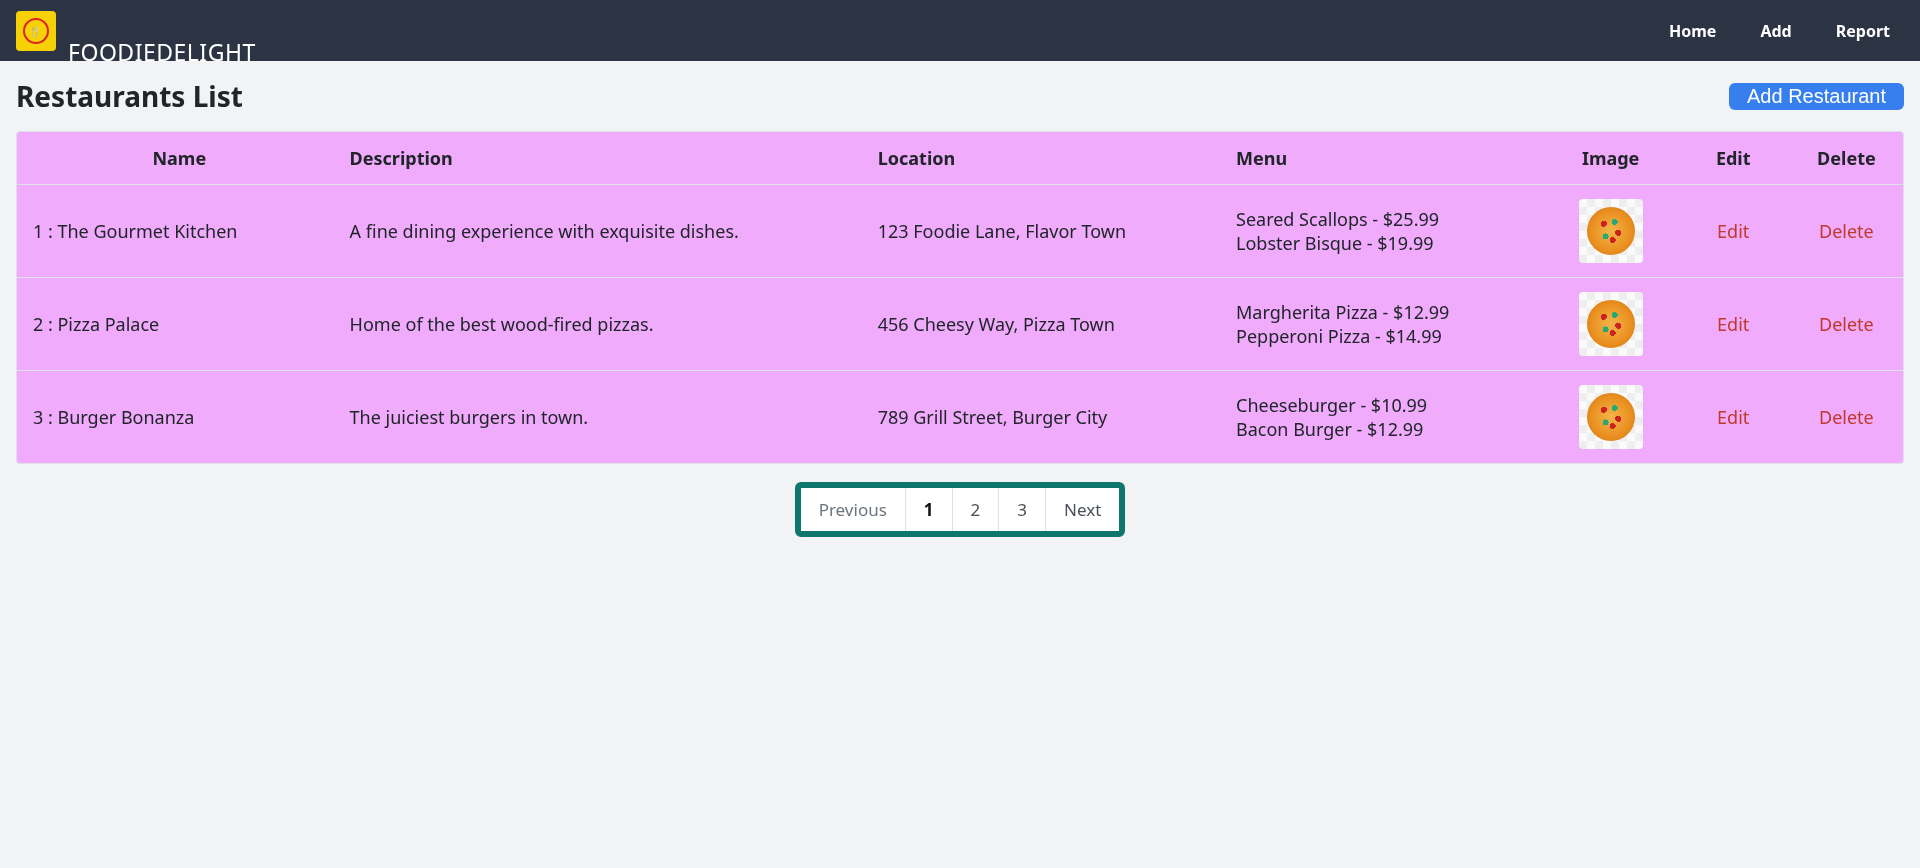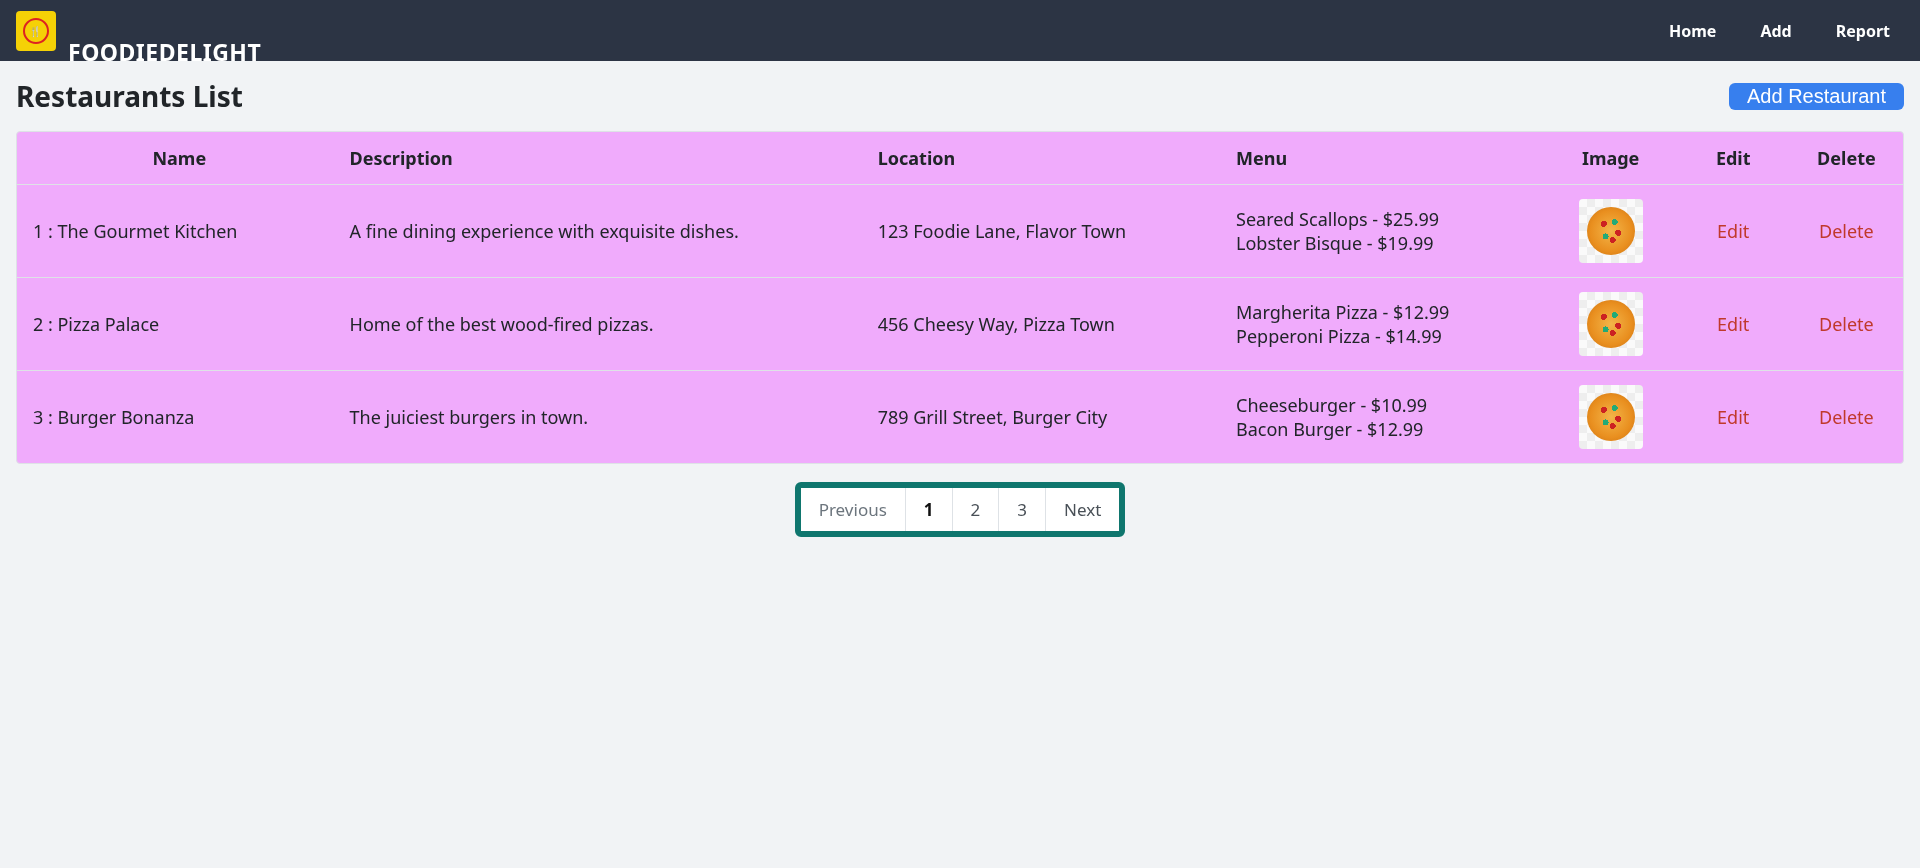"FOODIEDELIGHT" .brand { font-weight: 700 -> 400 }
